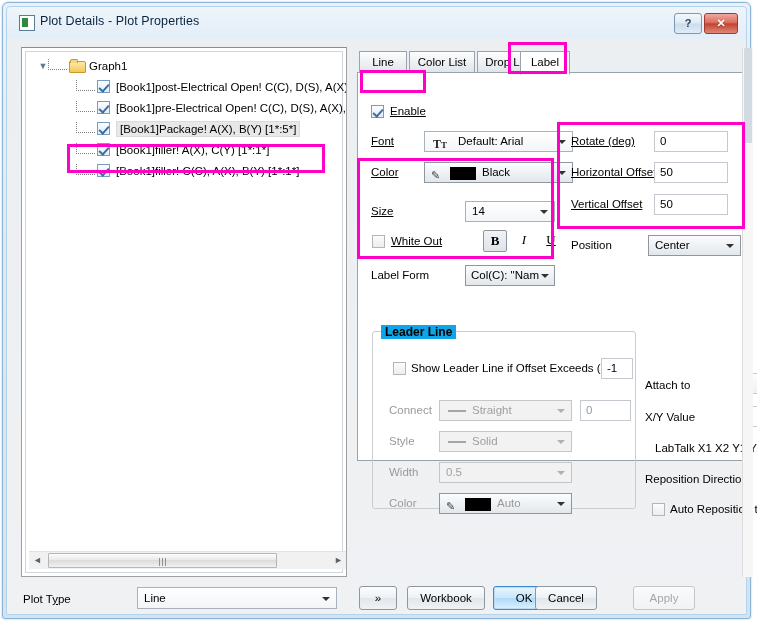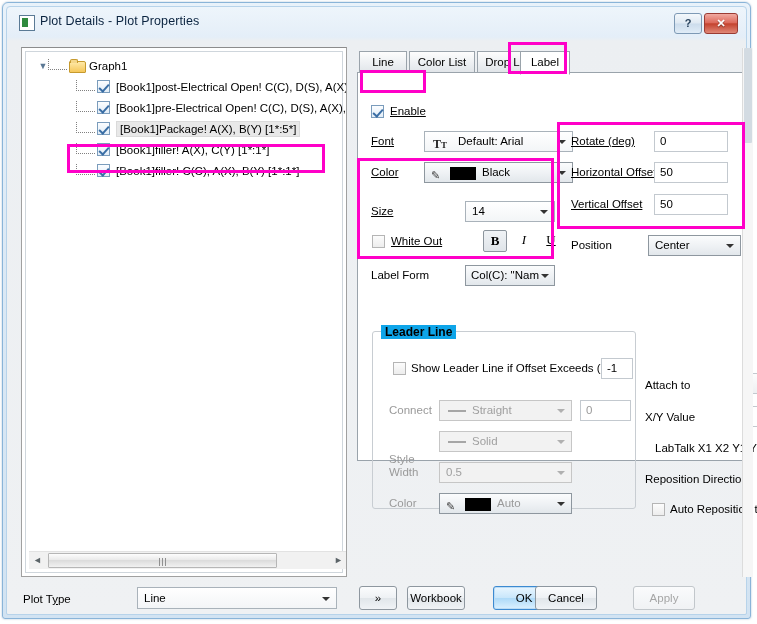"Style" div.lab { top: 380px -> 362px }
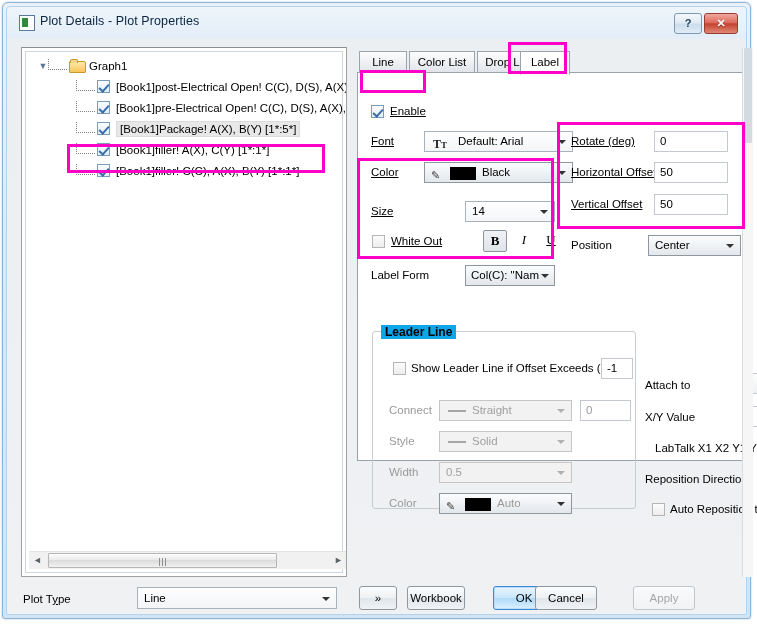"Workbook" div.btm-btn { width: 58px -> 78px }
